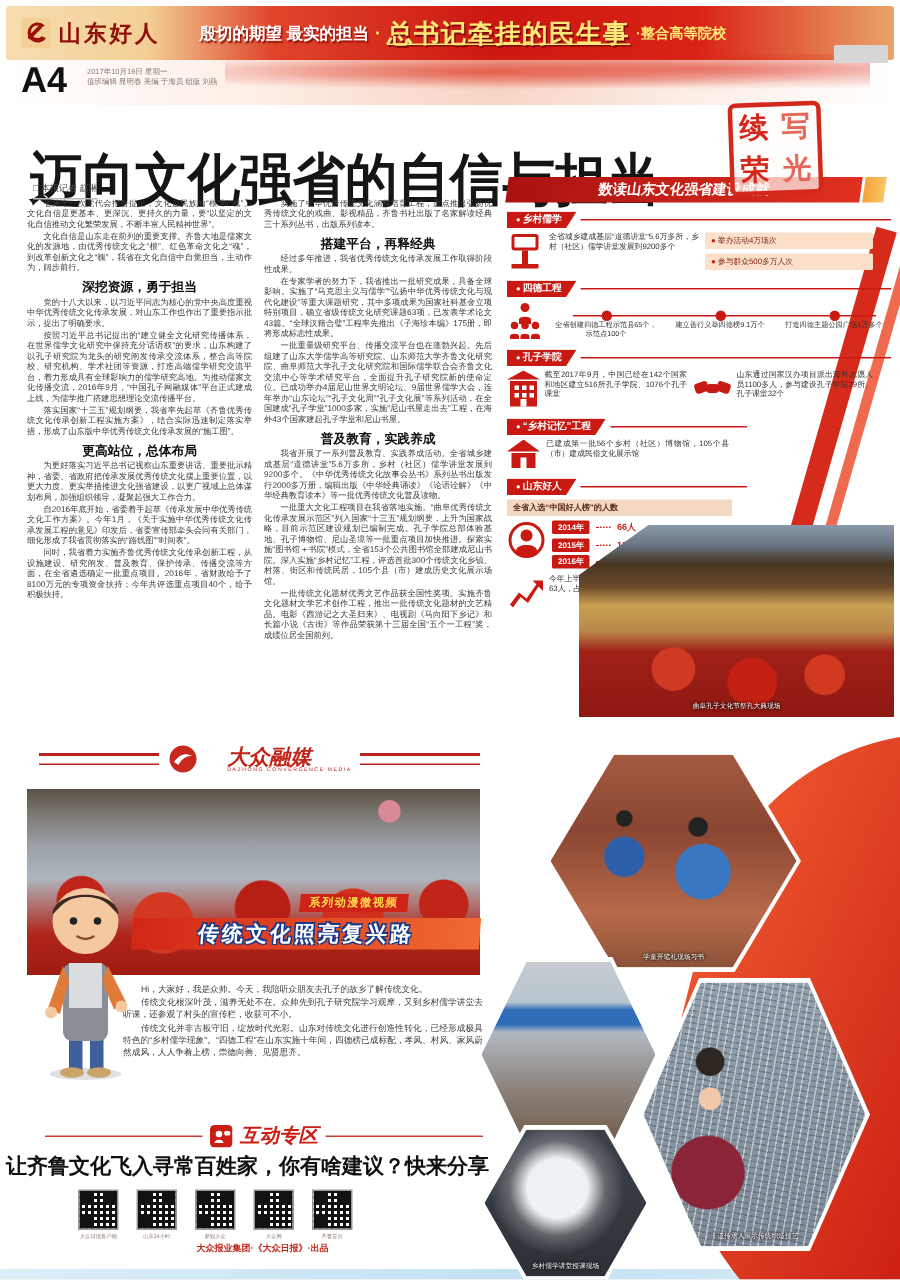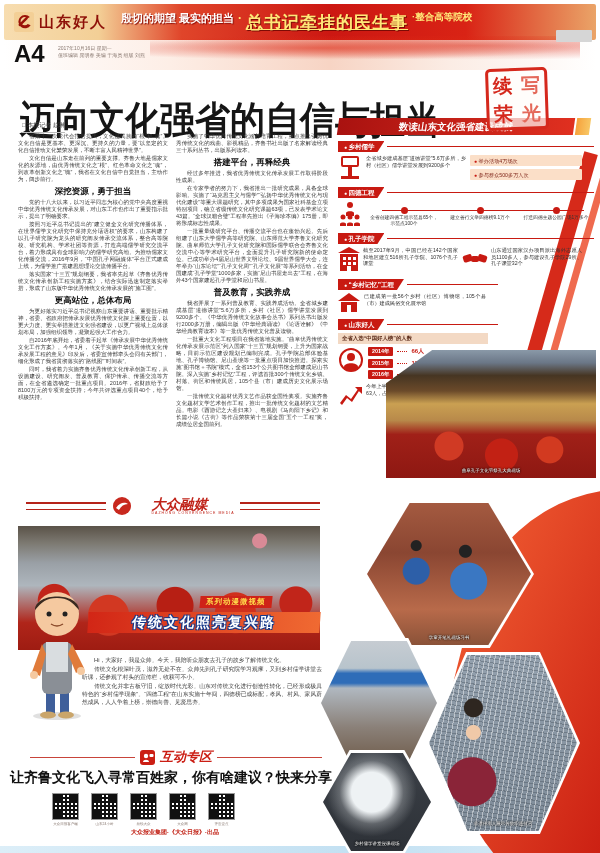"殷切的期望 最实的担当" .banner-center { align-items: flex-start -> center; margin-left: 14px -> 26px }
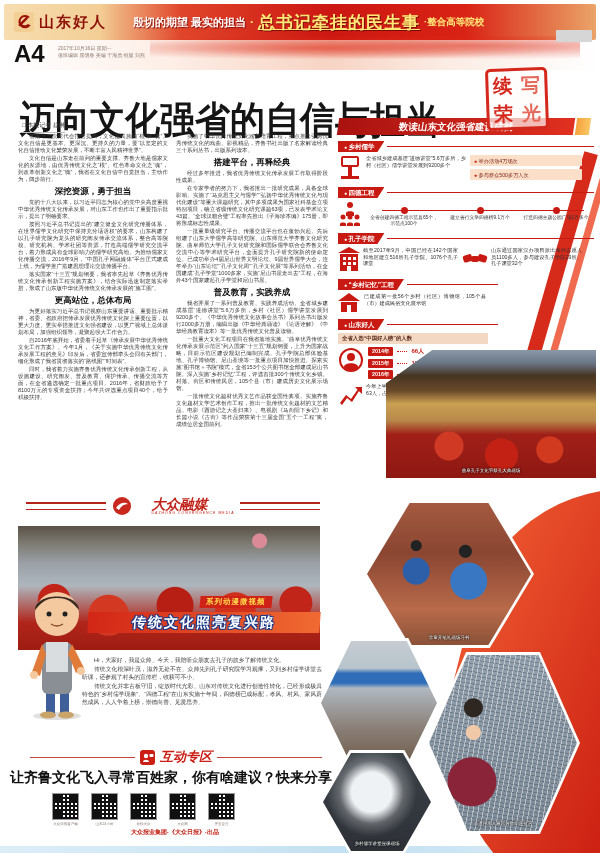"让齐鲁文化飞入寻常百姓家，你有啥建议？快来分享" .q-line { text-align: center -> none }
